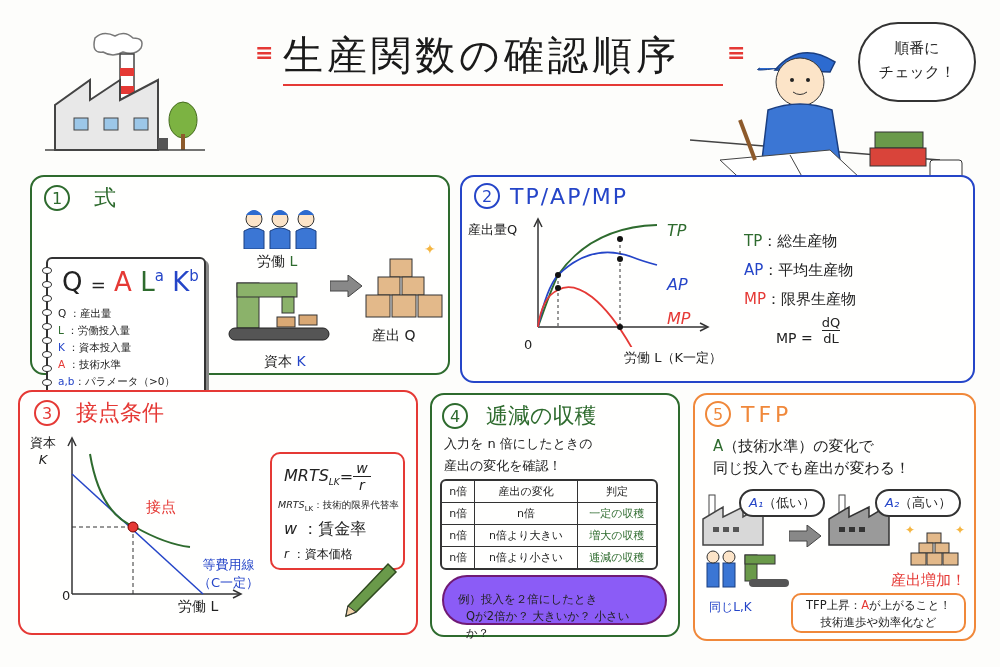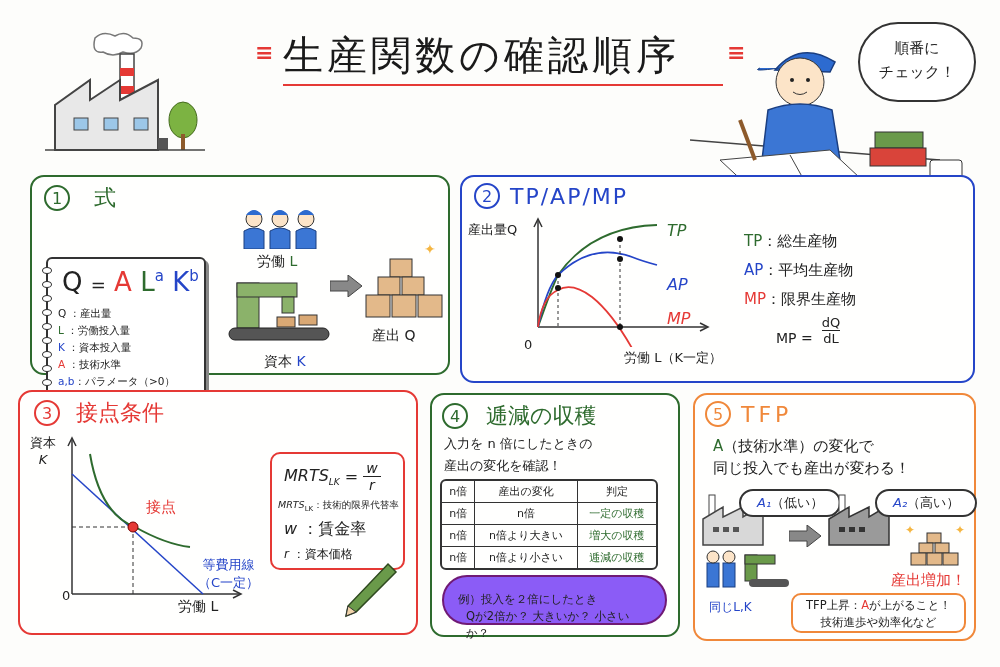"MRTSLK" div { gap: 5px -> none }
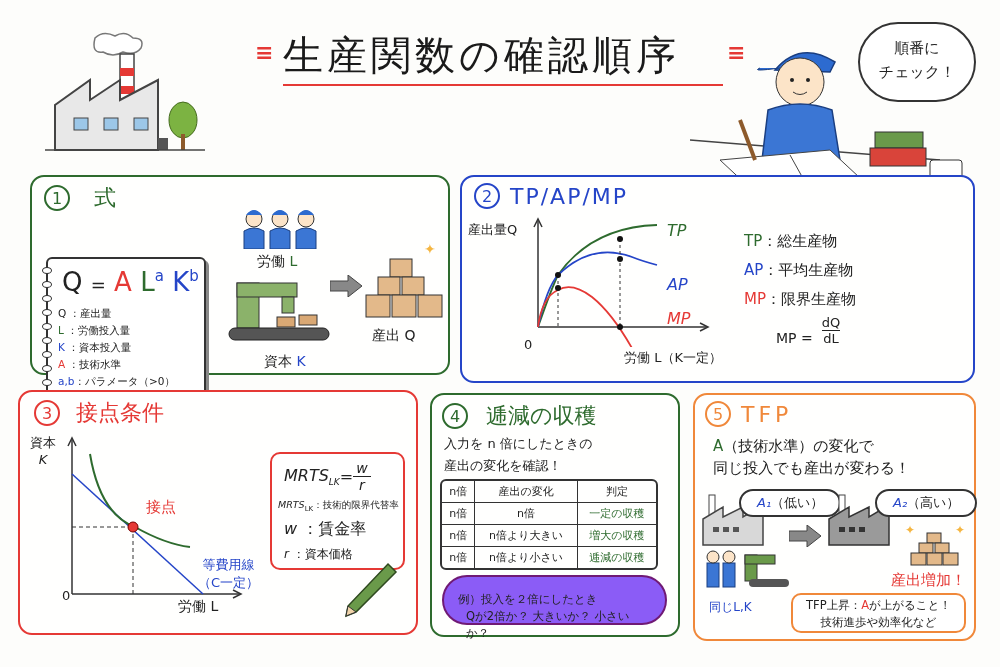"A₁（低い）" .bubble { padding: 3px 16px -> 3px 8px }
